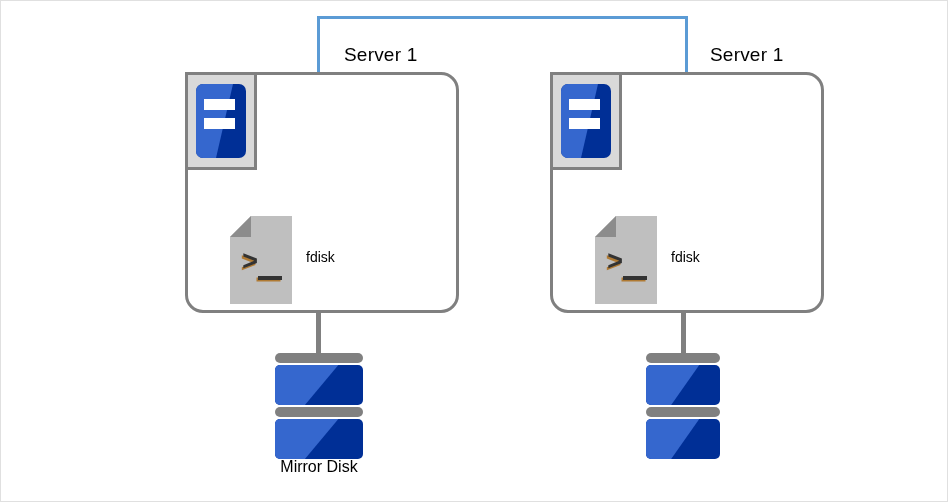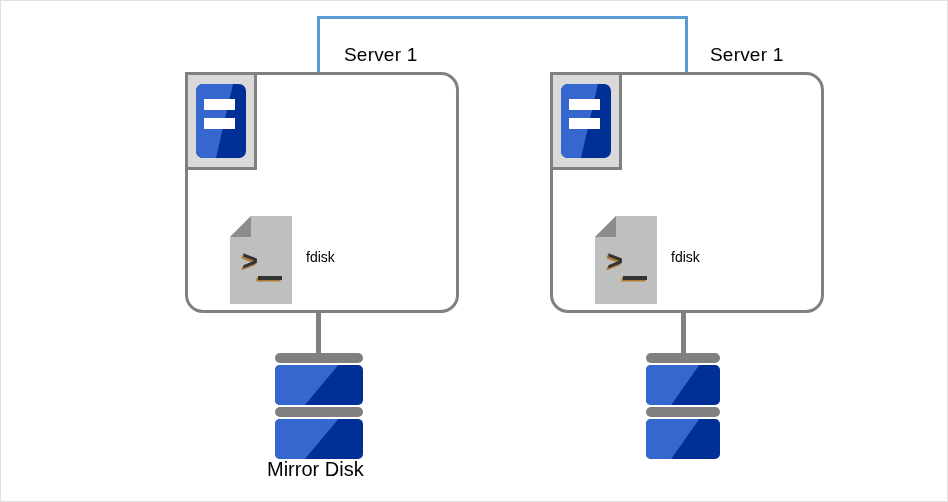"Mirror Disk" .disk-caption { font-size: 20px -> 16px; text-align: left -> center }
